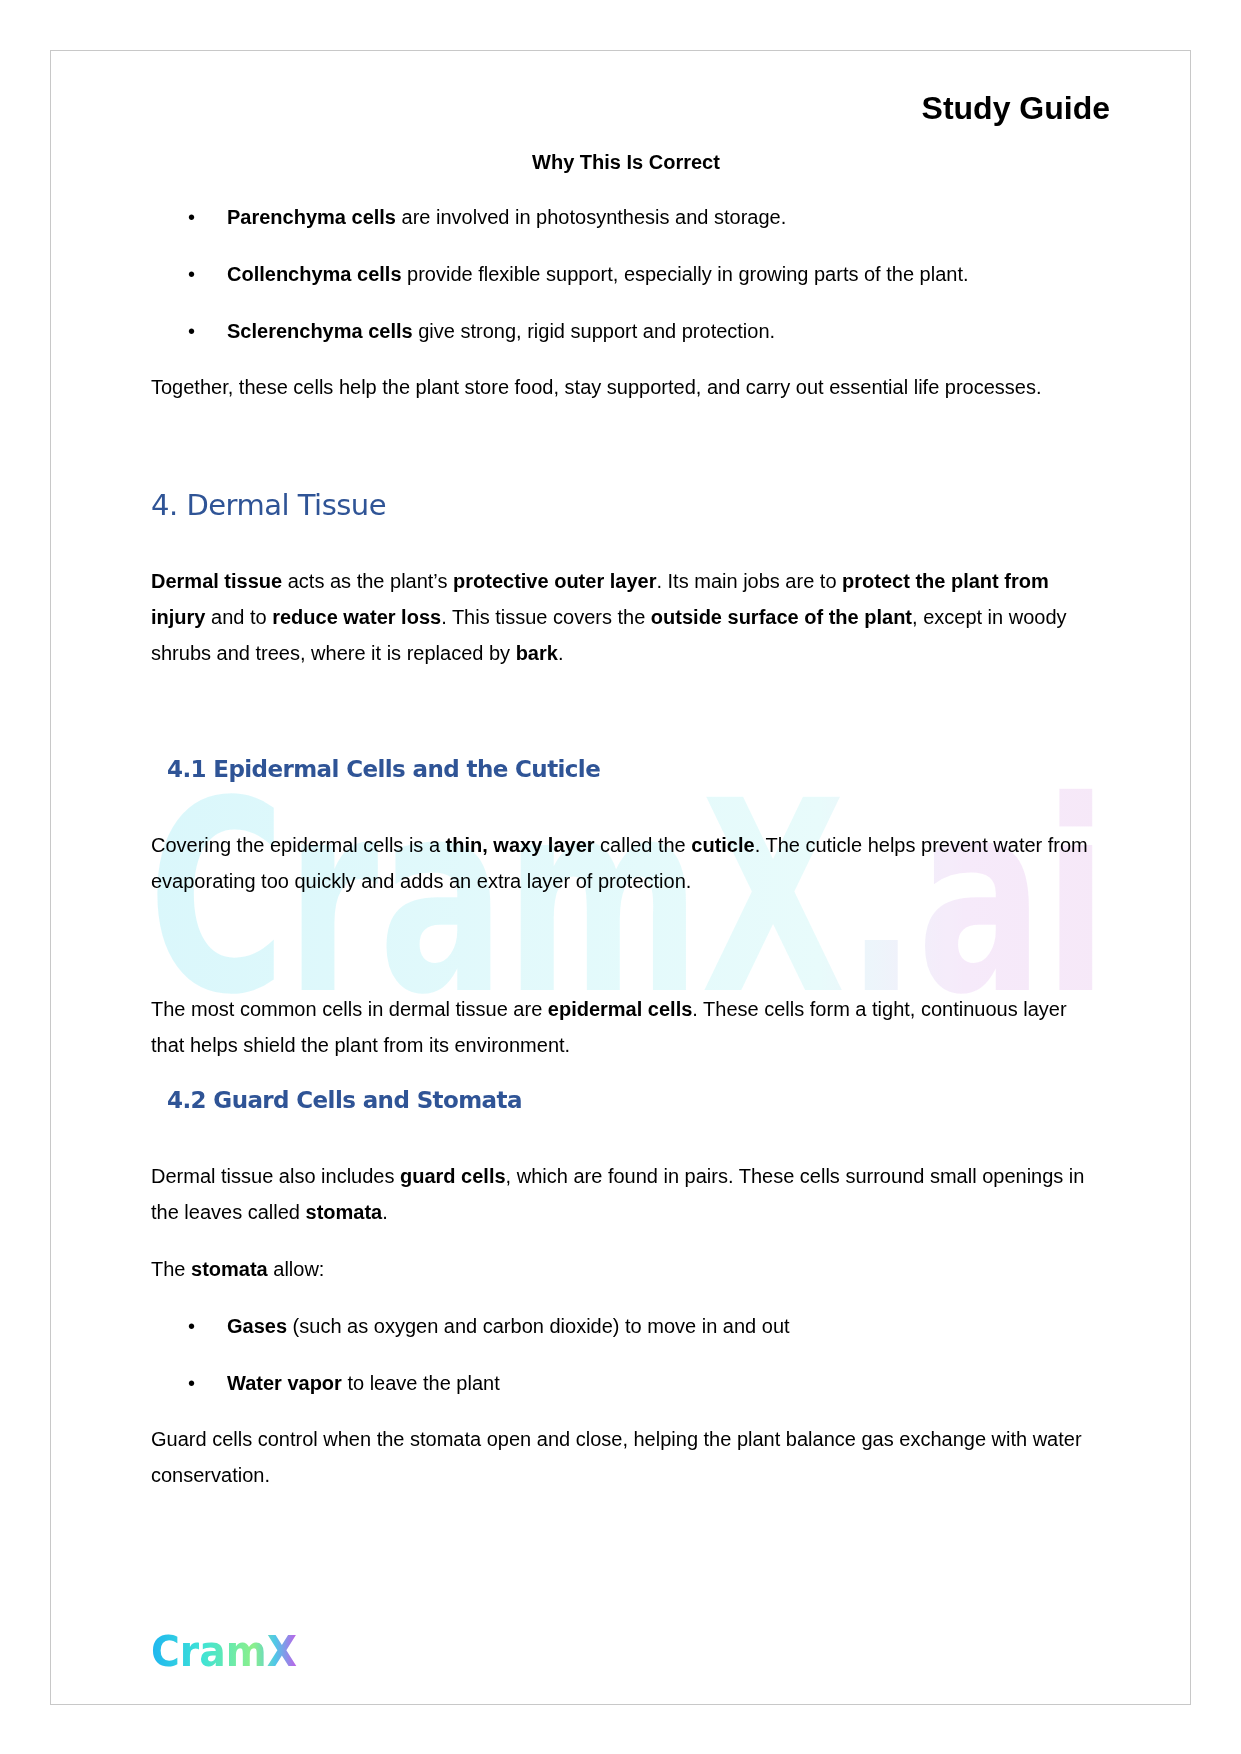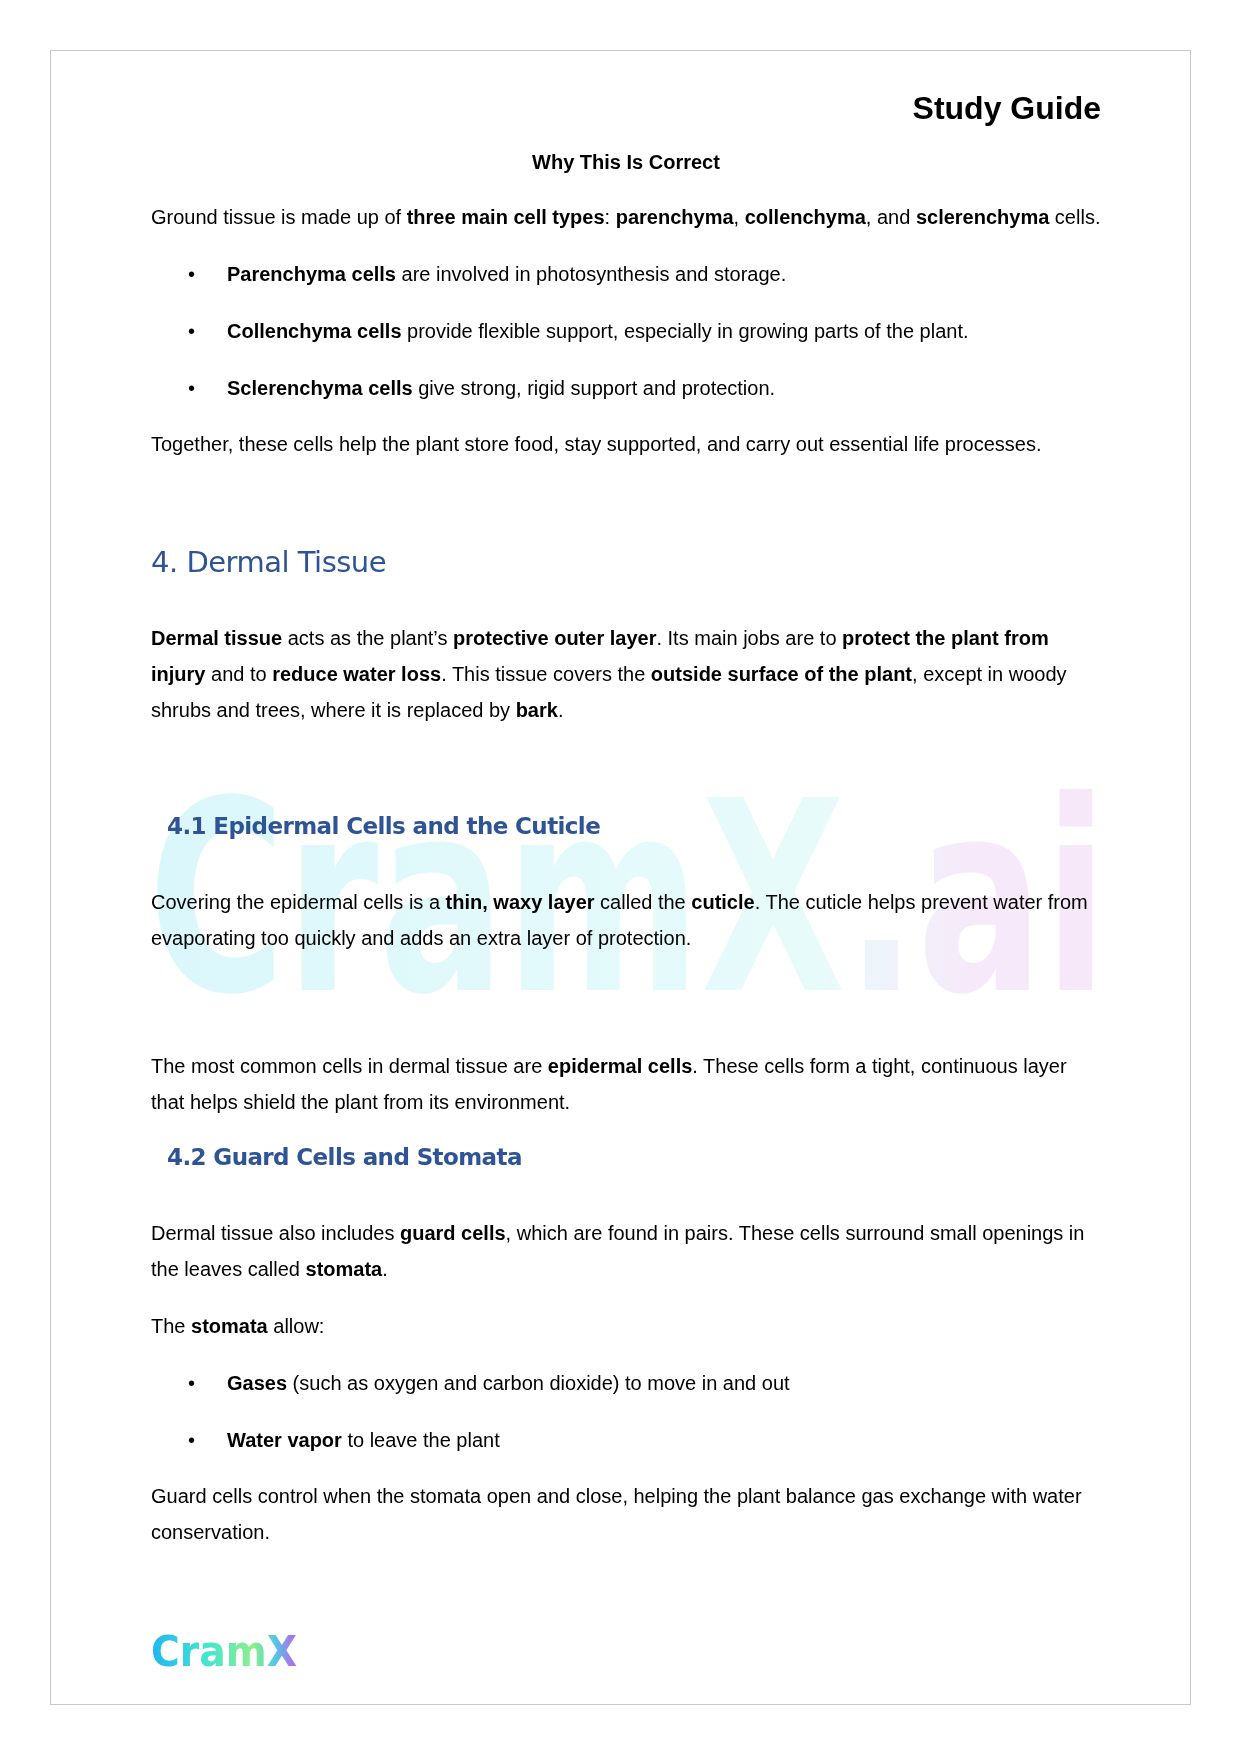"Study Guide" .header-title { right: 140px -> 131px }
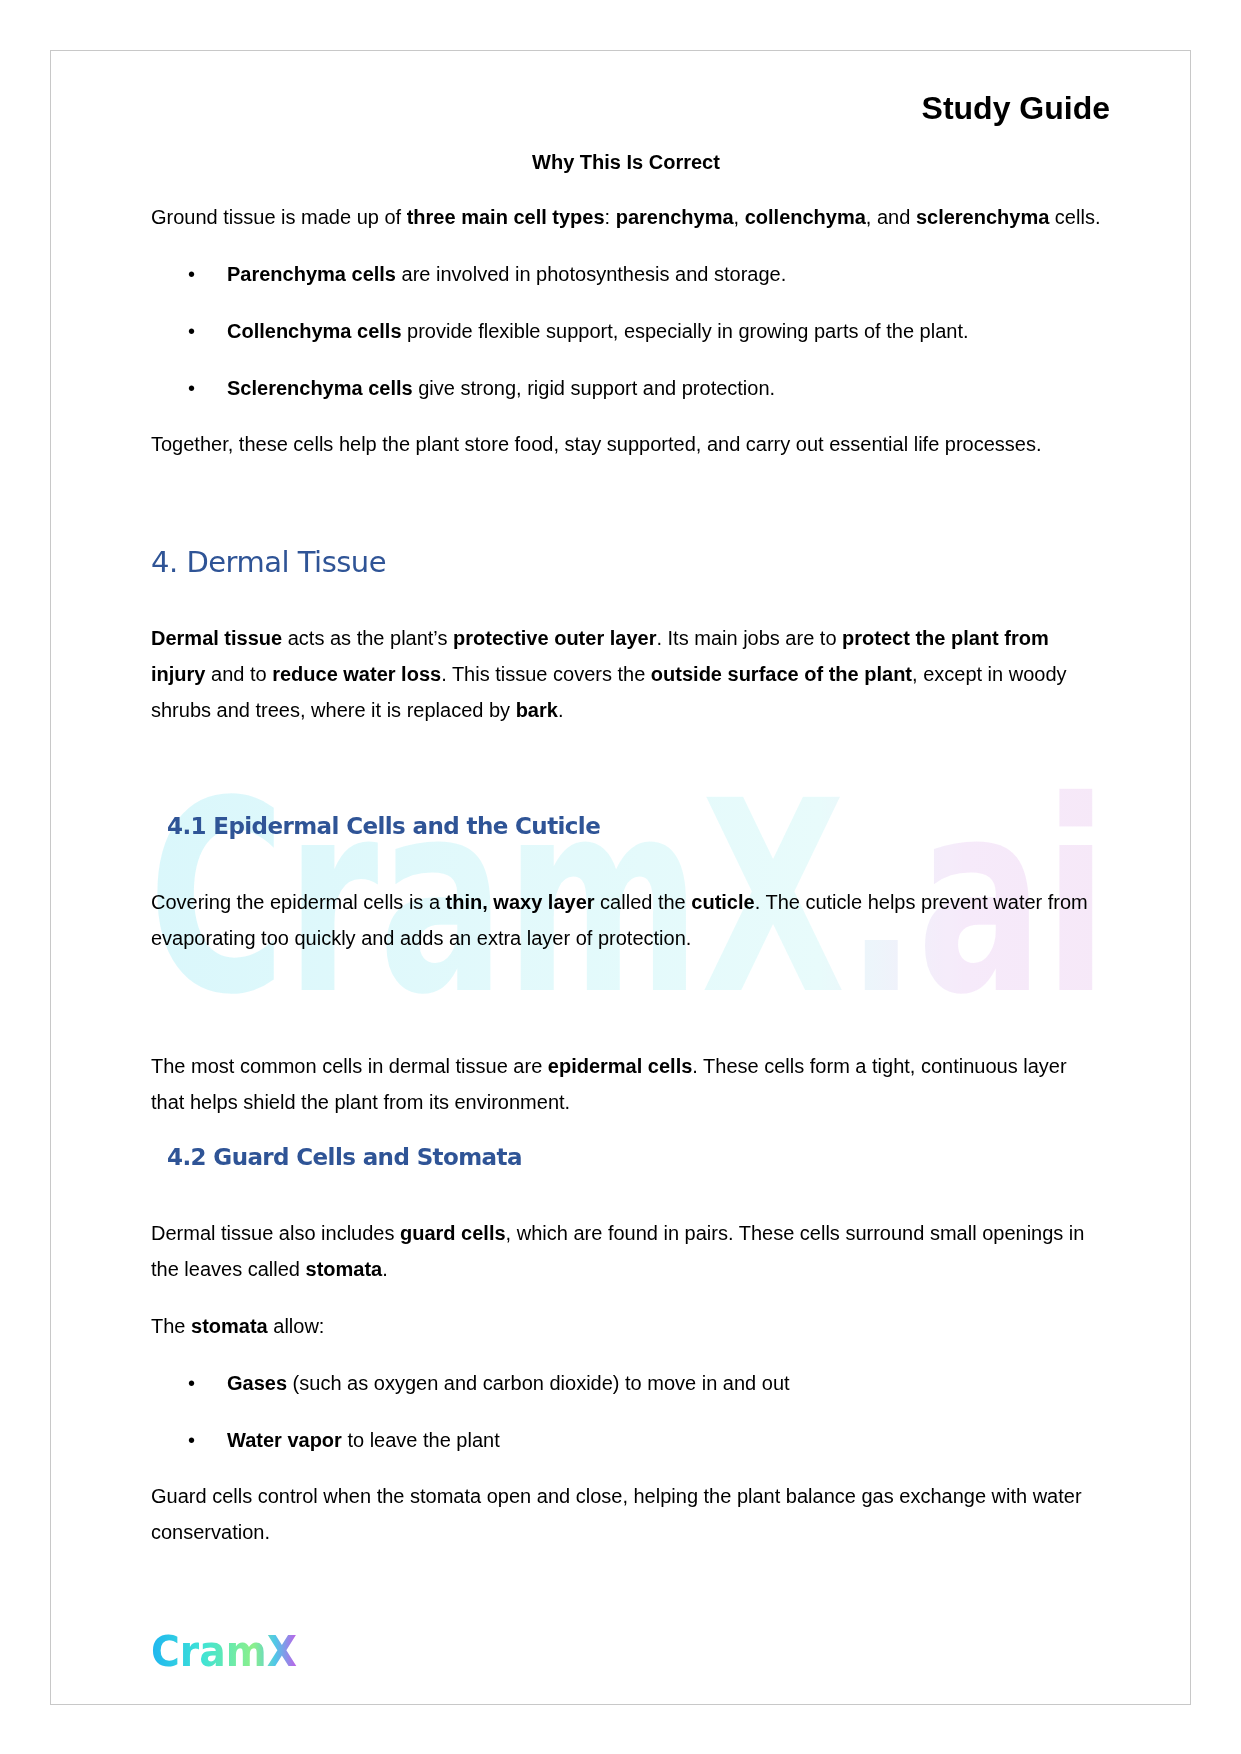"Ground tissue is made up" p.p { html: <p><span>Ground tissue is made up of </span><span>three main cell types</span><span>: </span><span>parenchyma</span><span>, </span><span>collenchyma</span><span>, and </span><span>sclerenchyma</span><span> cells.</span></p> -> none }
